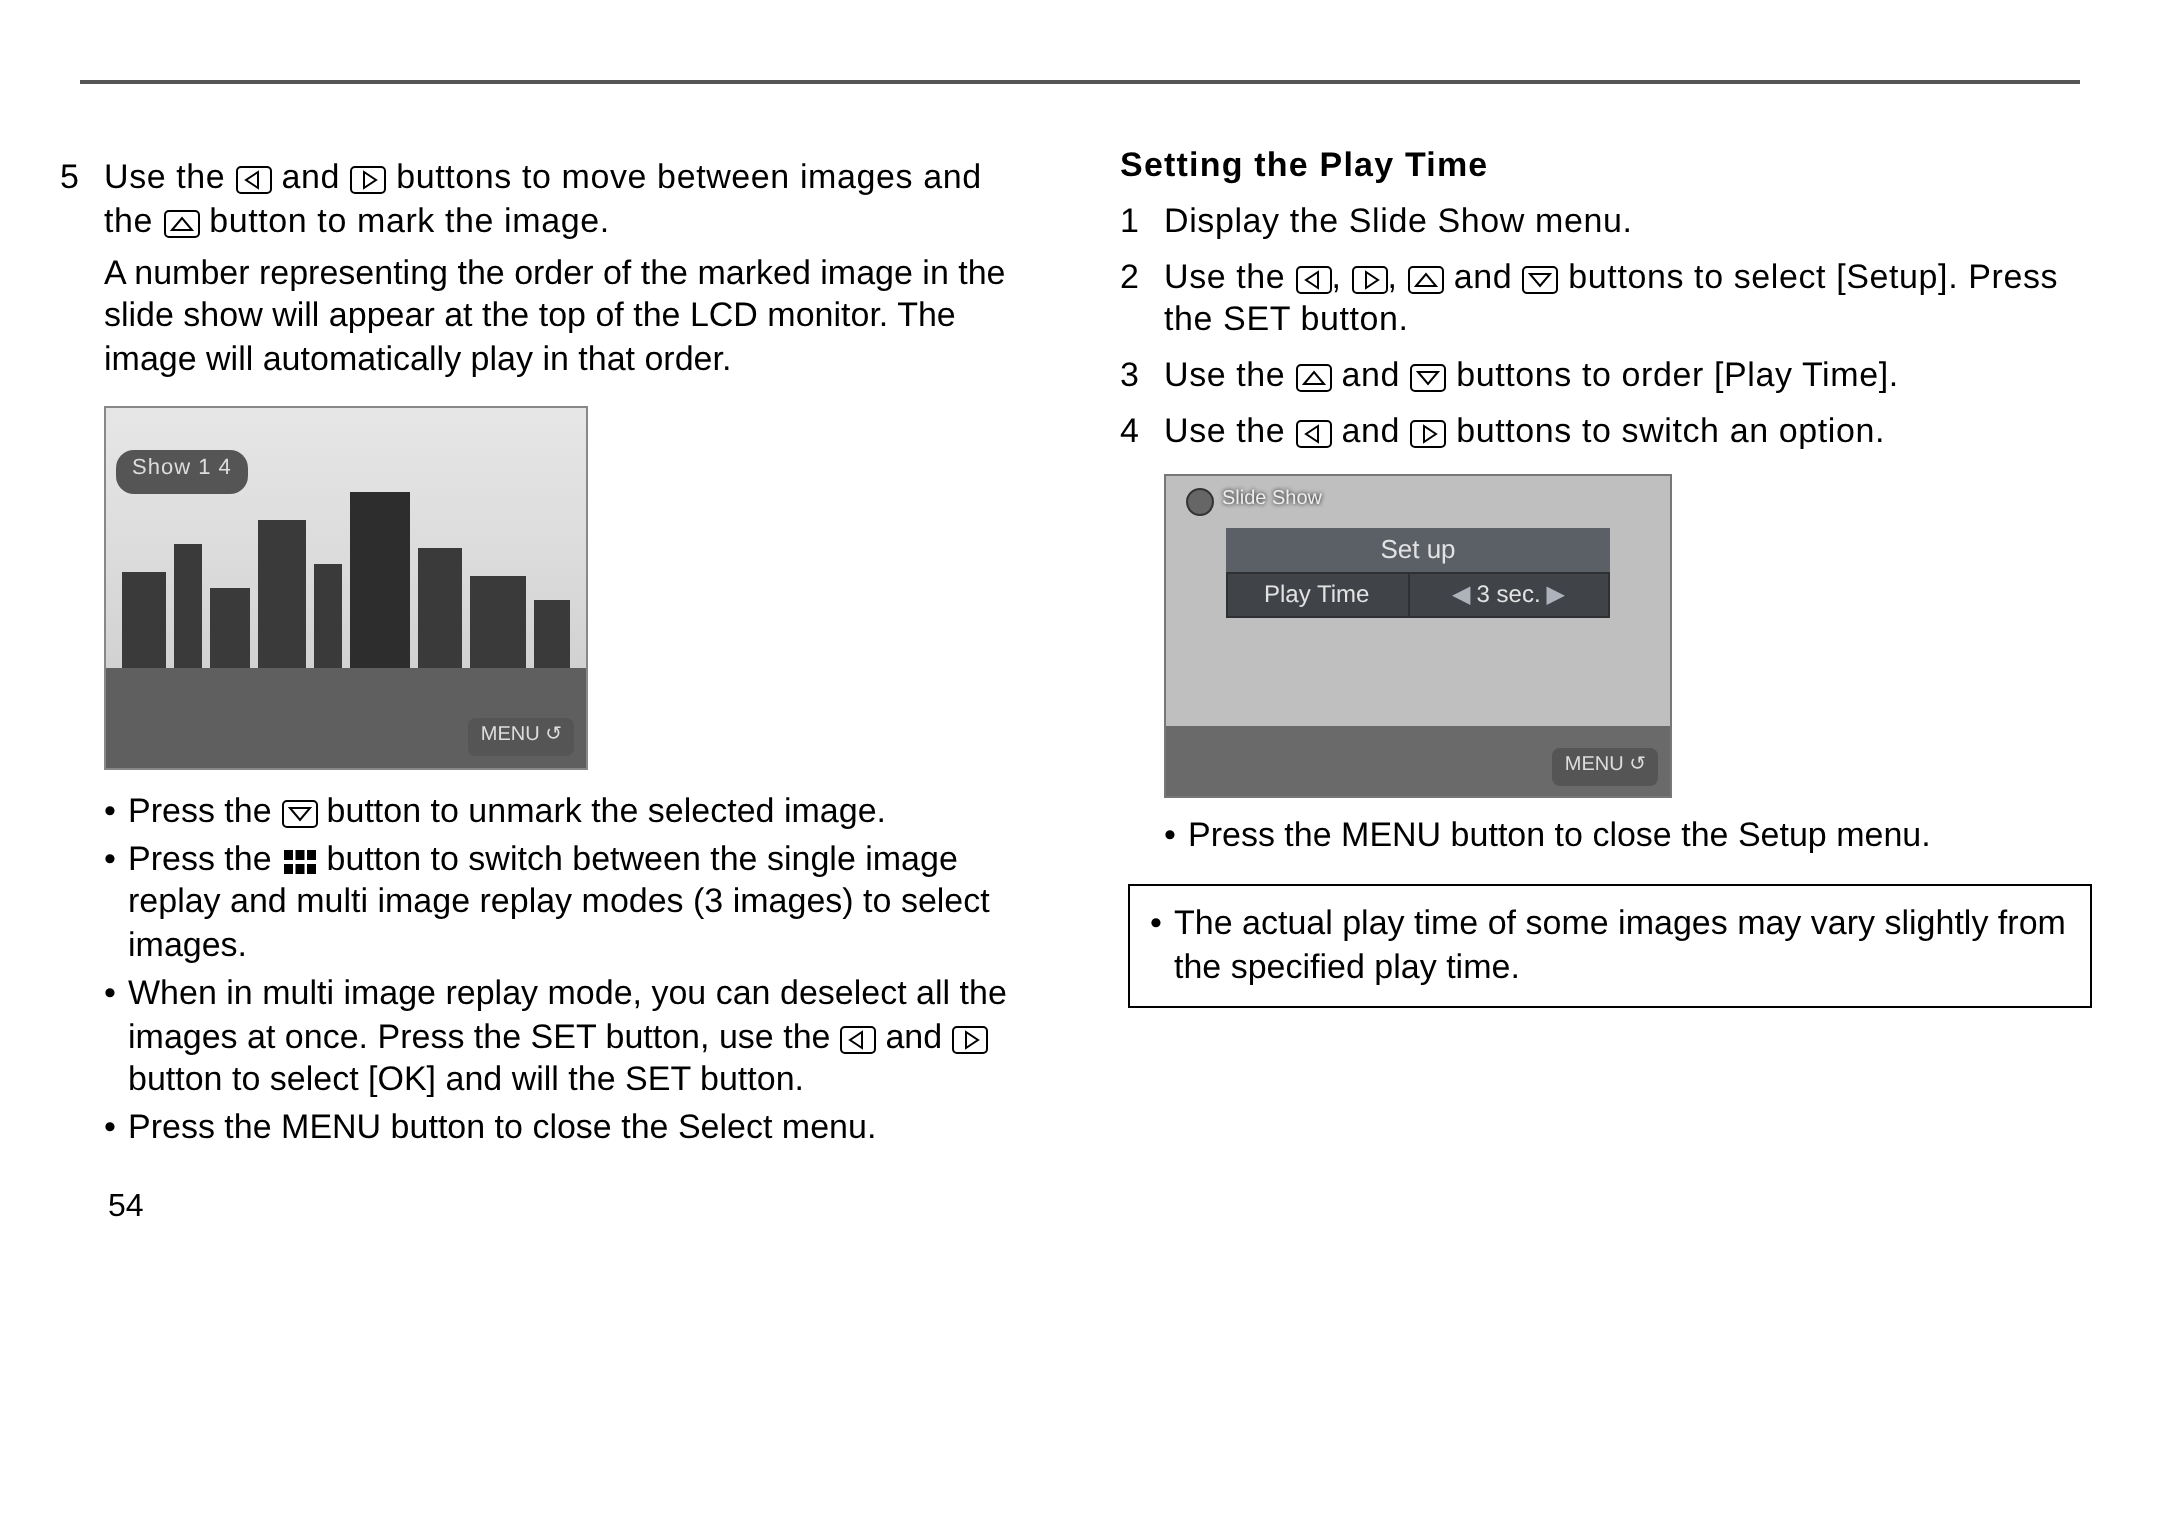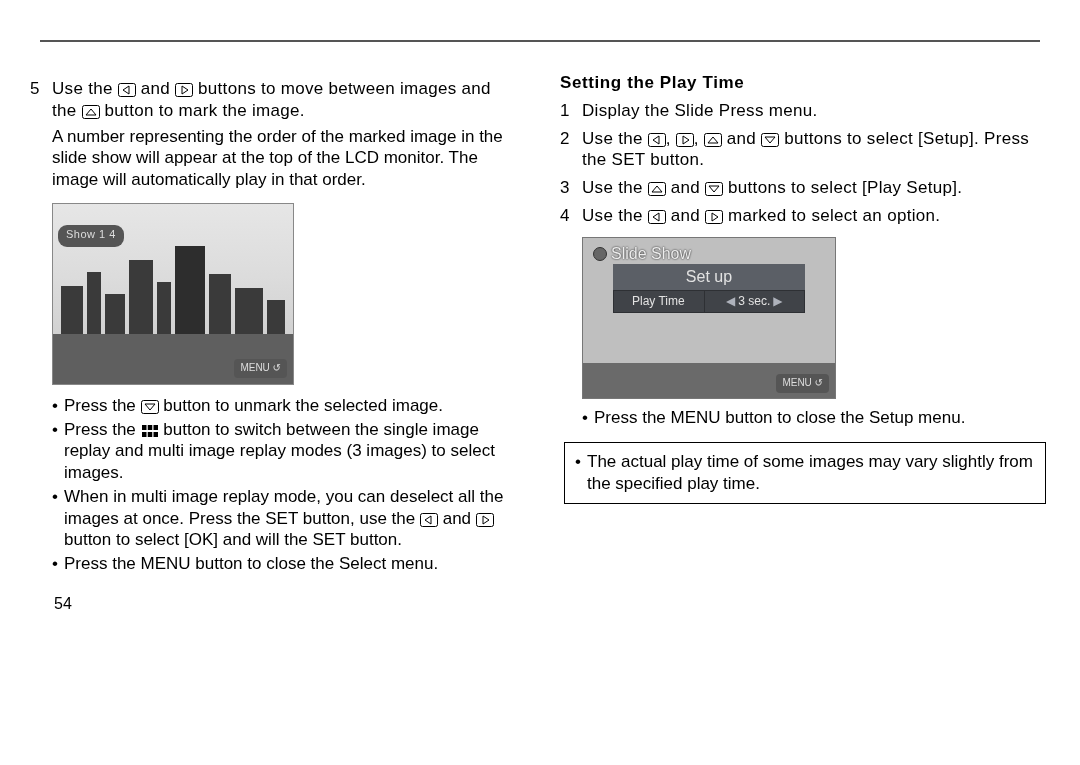"Display the Slide Press menu." div.step-body { text: Press -> Show }
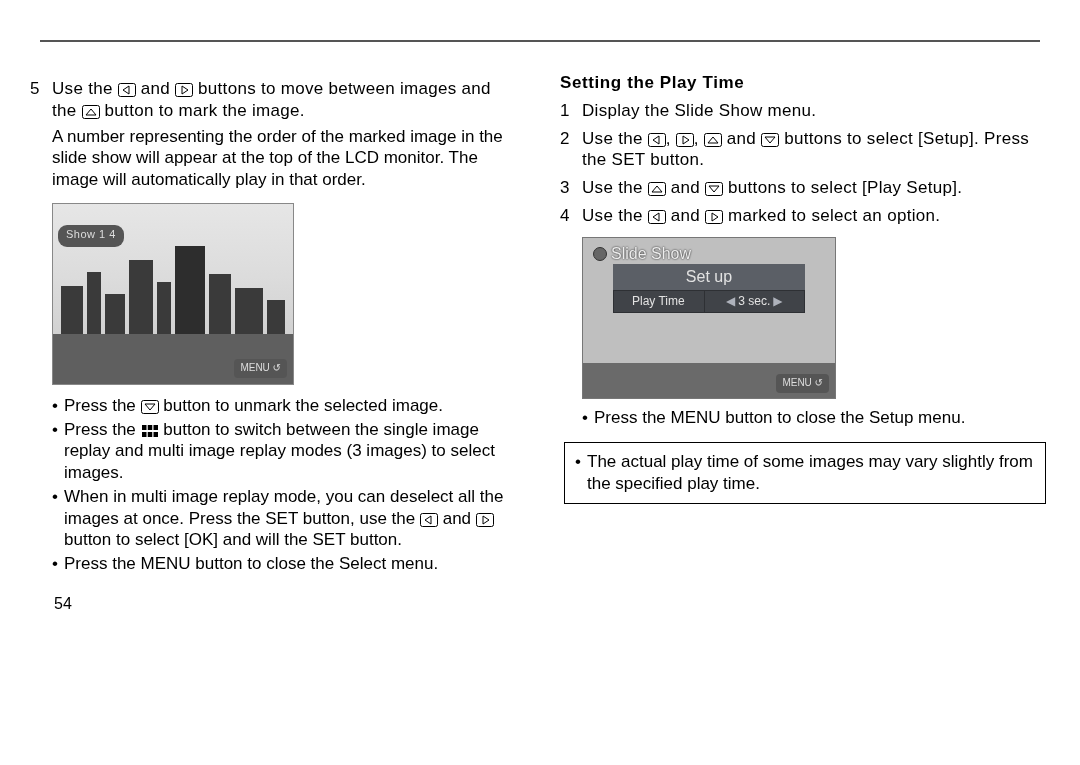"buttons to select [Play Setup]." span { text: select [Play Setup -> order [Play Time }
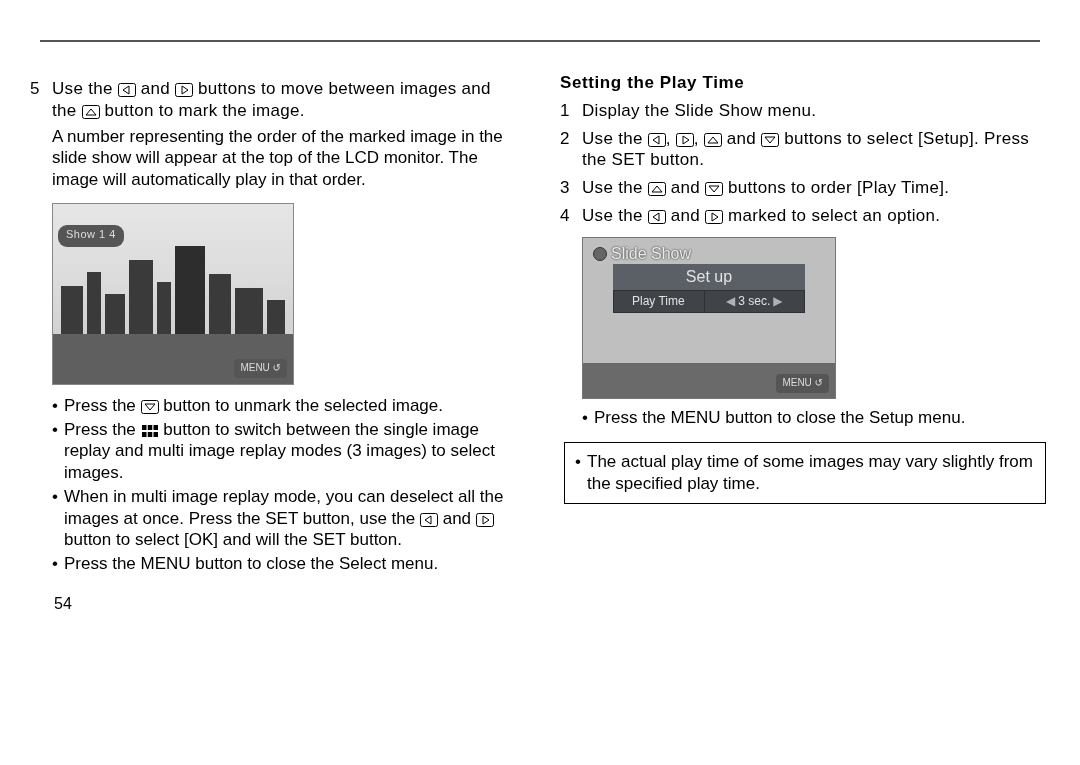"marked to select an option." span { text: marked to select -> buttons to switch }
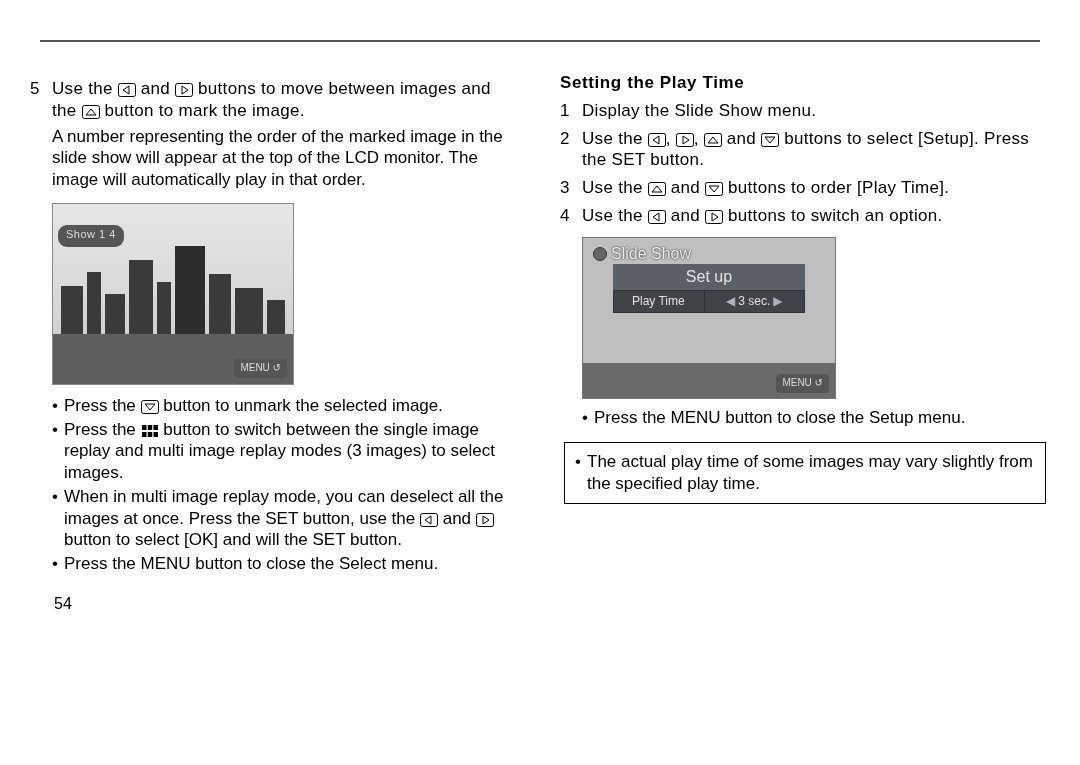"Slide Show" .shot2 .title { font-size: 16px -> 10px }
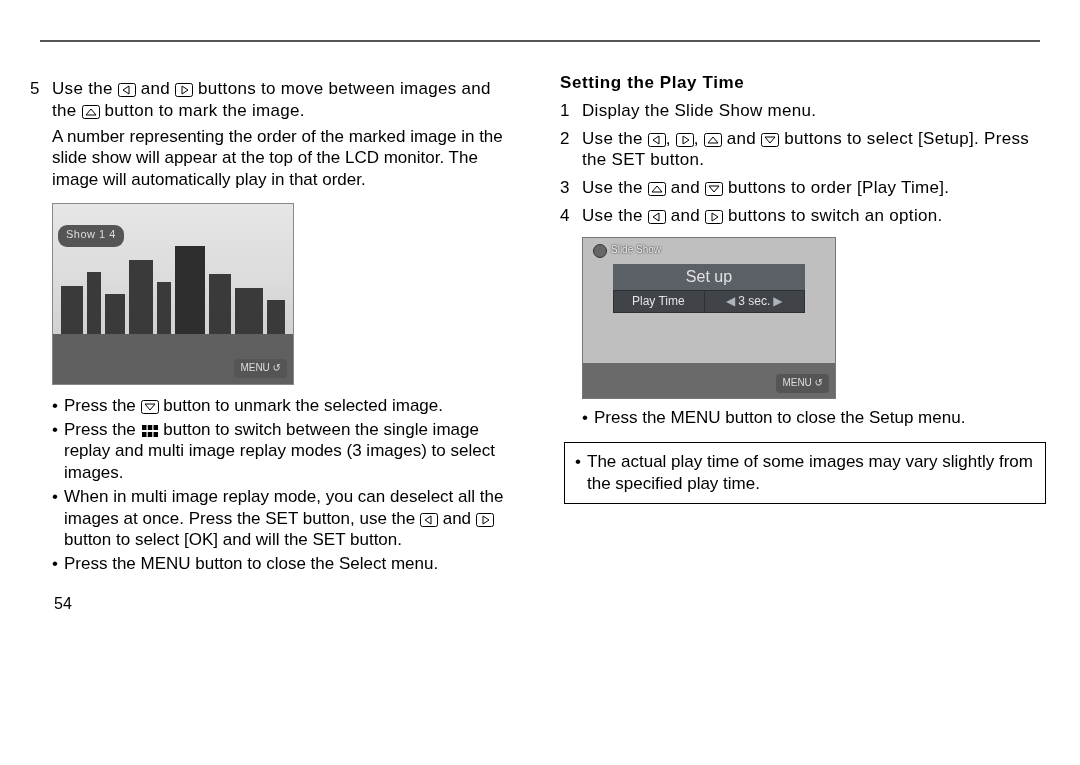"Set up" .shot2 .panel .hdr { font-size: 16px -> 13px }
